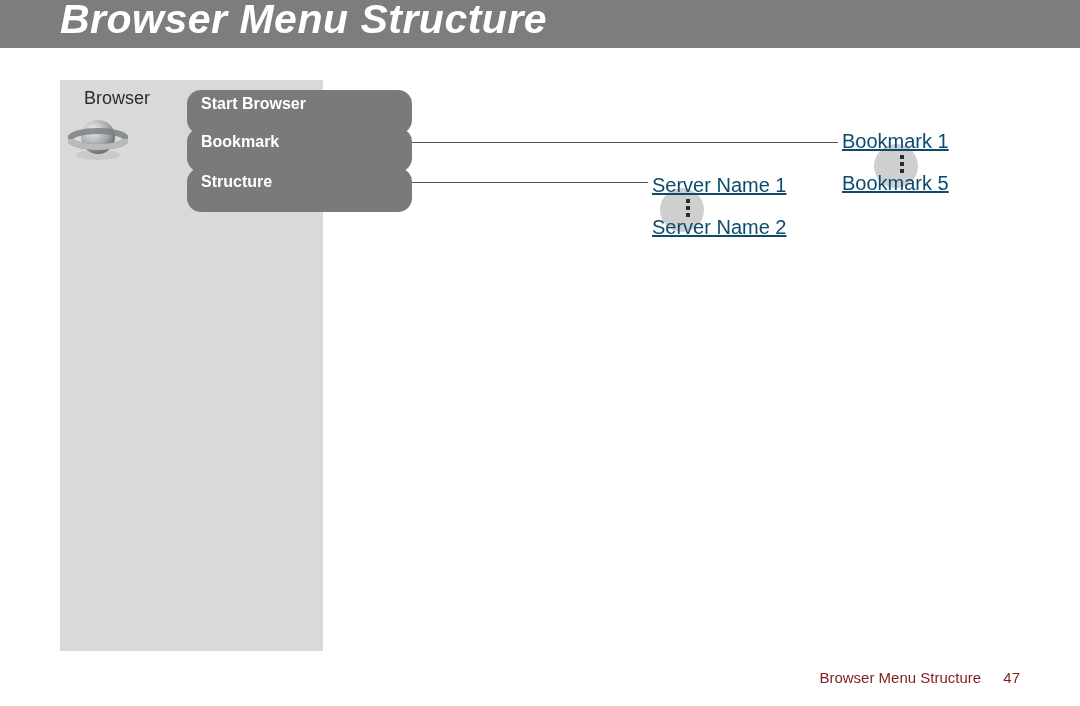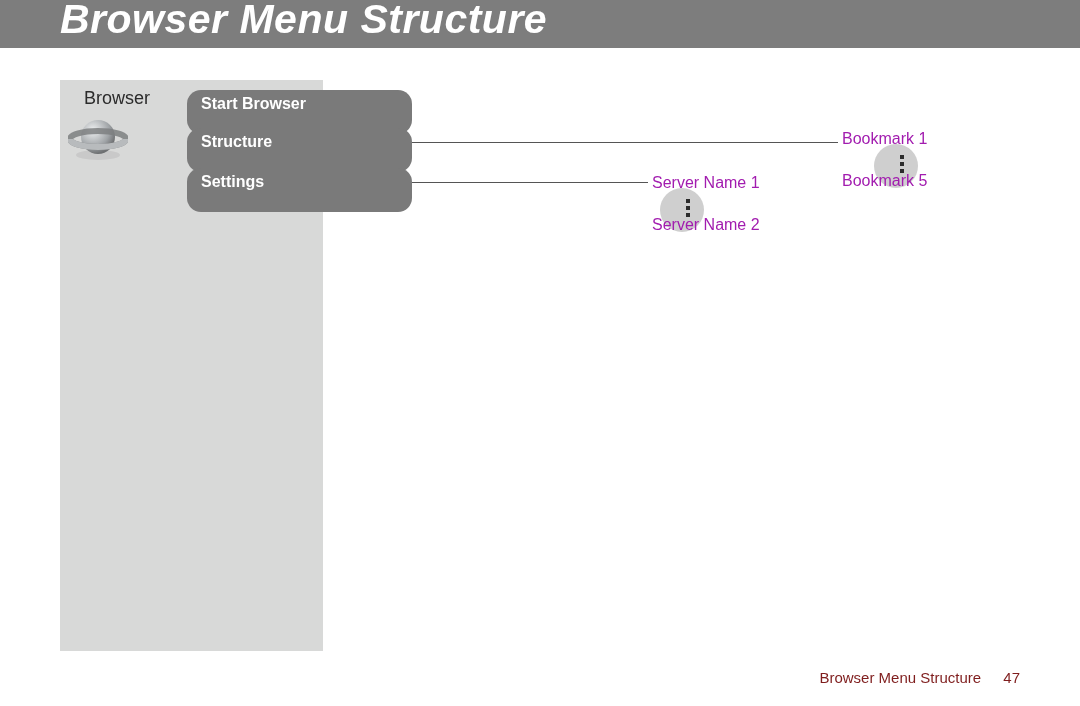"Structure" span { text: Structure -> Bookmark }
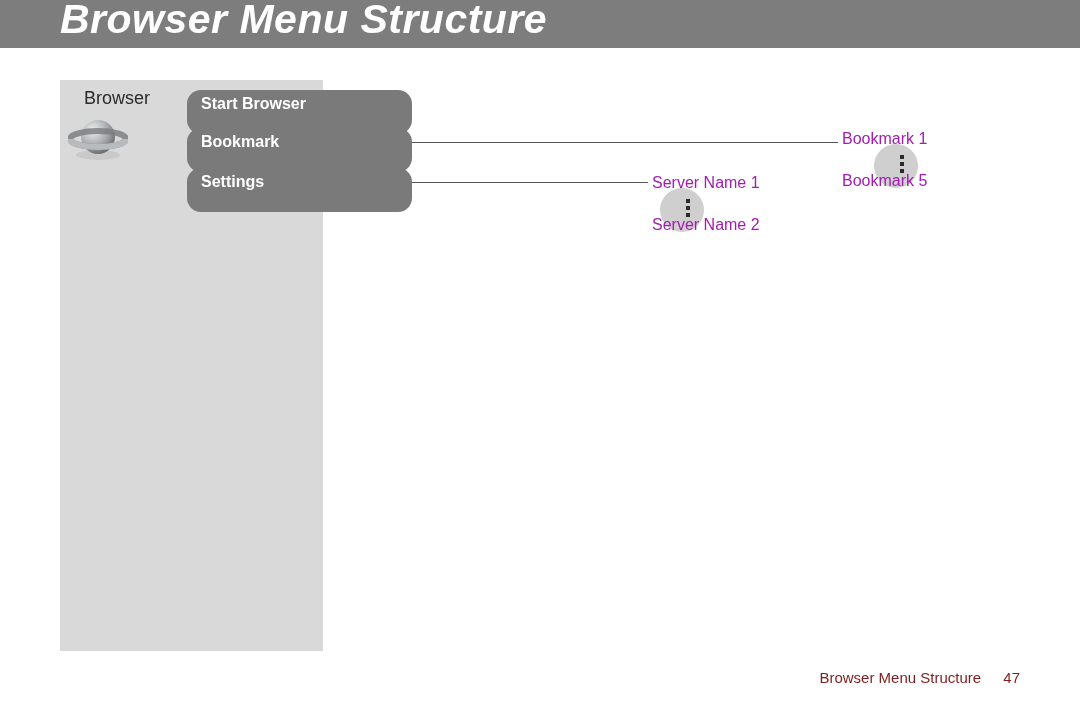"Bookmark 1" .group .first, .group .last { color: #a21caf -> #0c4a6e; font-size: 16px -> 20px; text-decoration: none -> underline }
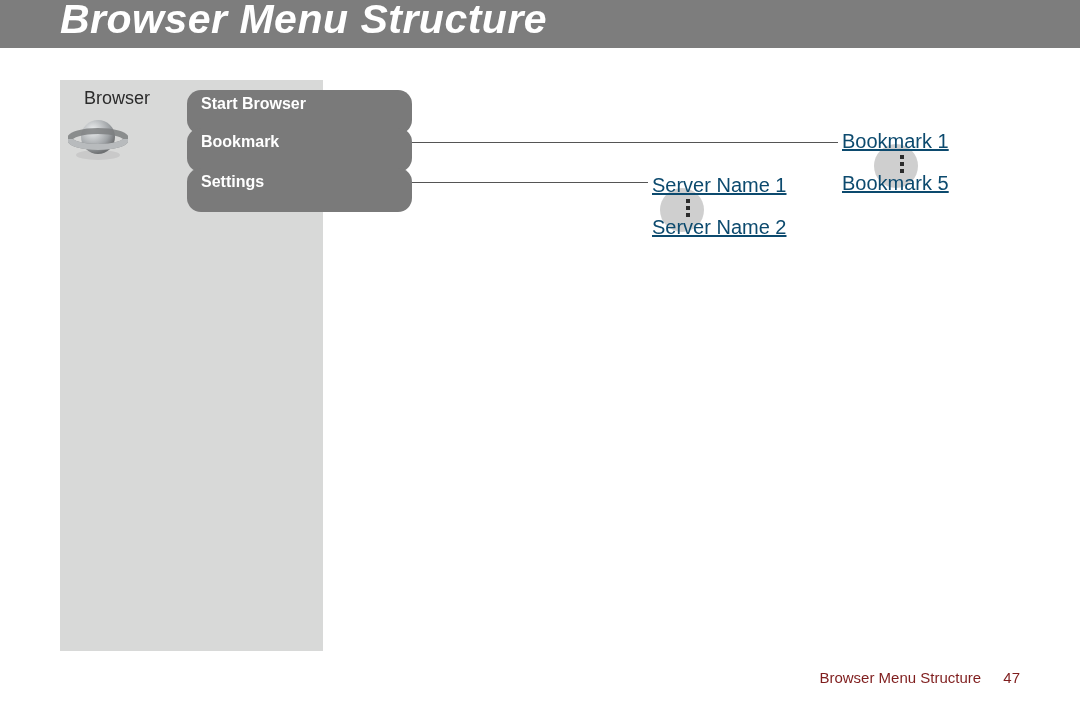"Settings" span { text: Settings -> Structure }
